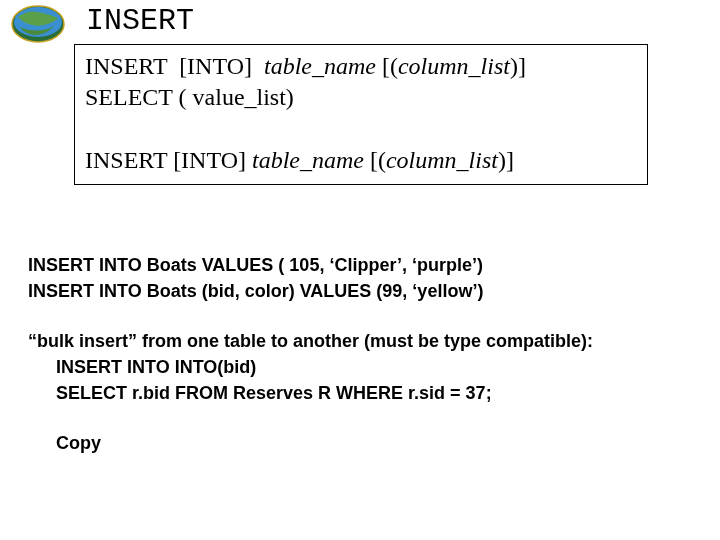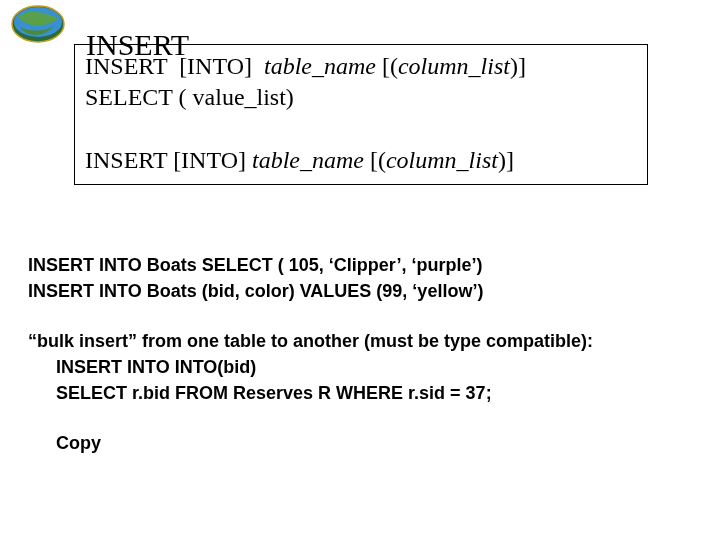"INSERT" .title { font-family: Liberation Serif, serif -> Liberation Mono, monospace; margin-top: 24px -> none }
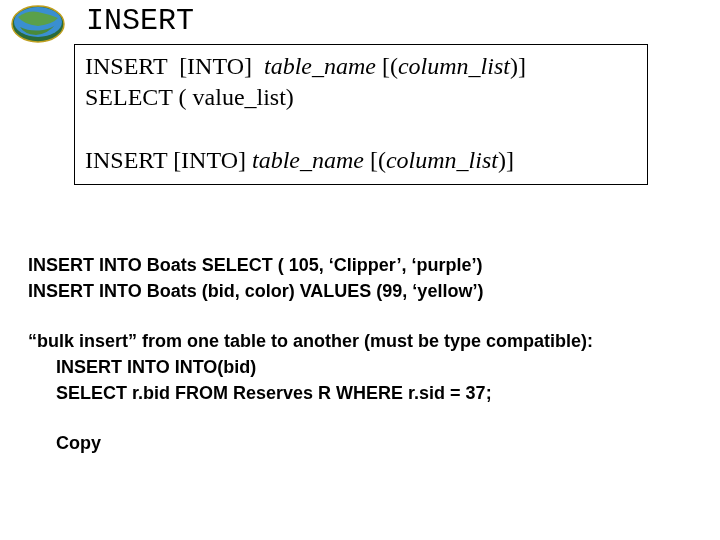"INSERT INTO Boats SELECT (" p { text: SELECT -> VALUES }
